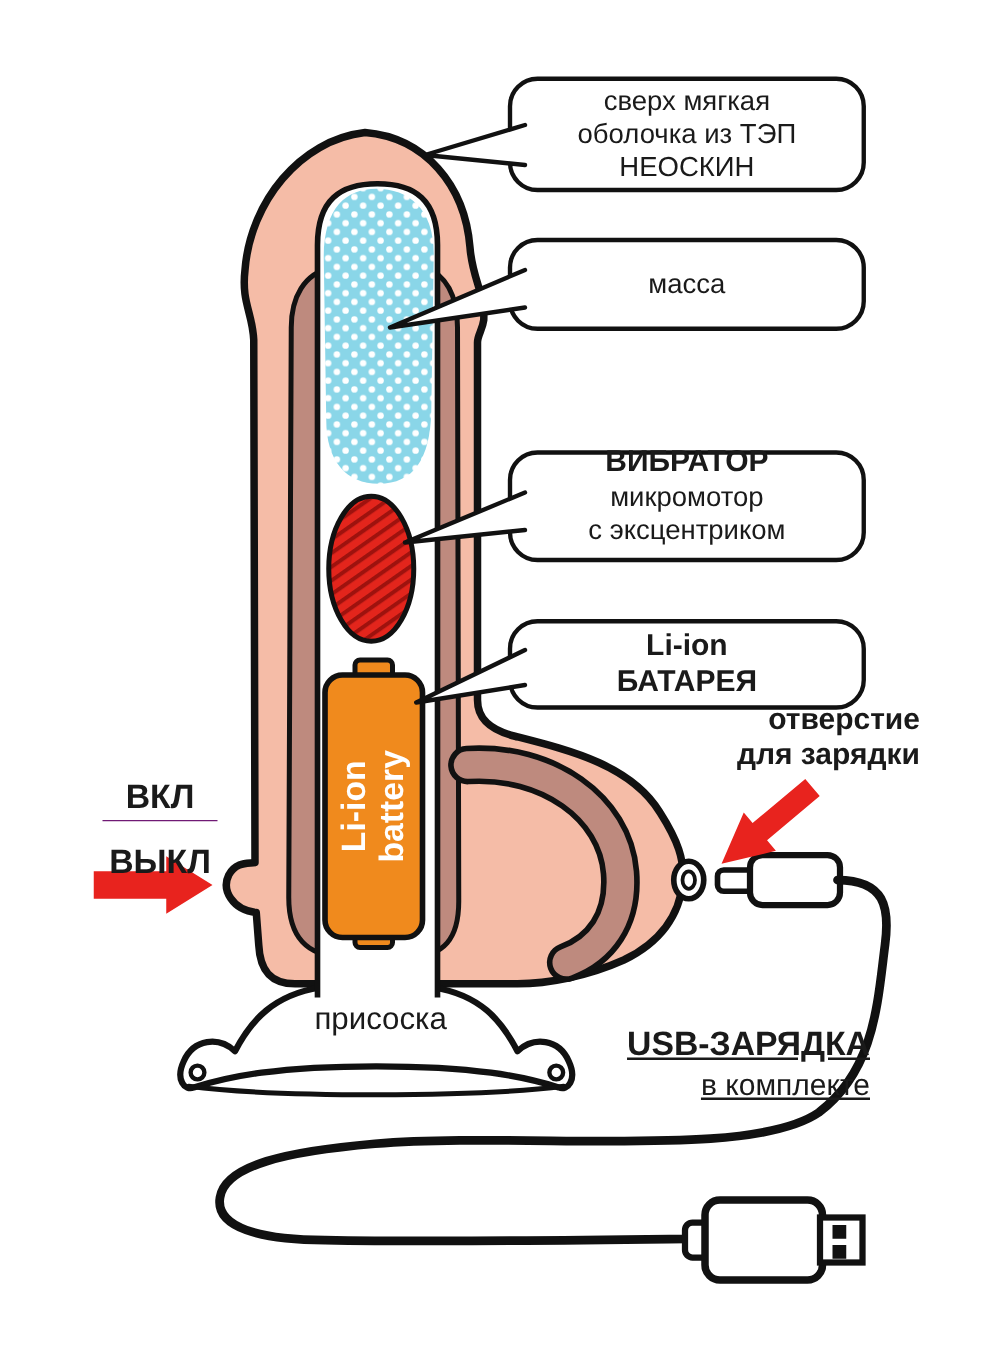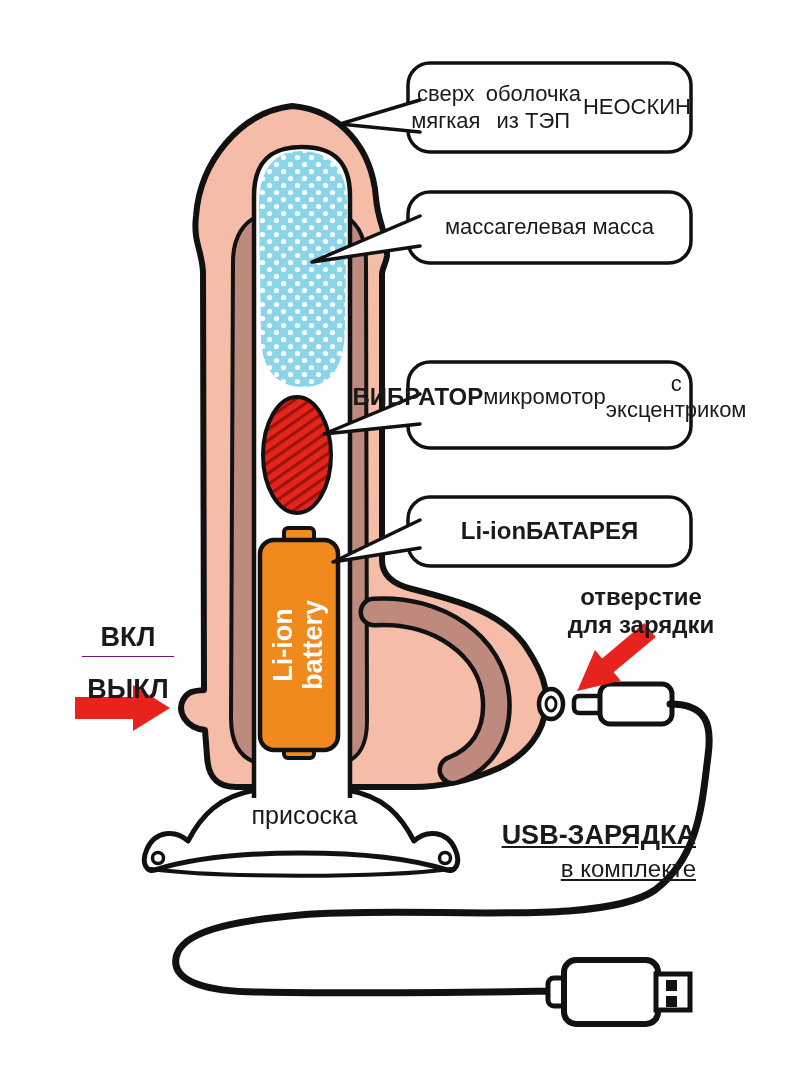"сверх мягкая" .txt { flex-direction: none -> column }
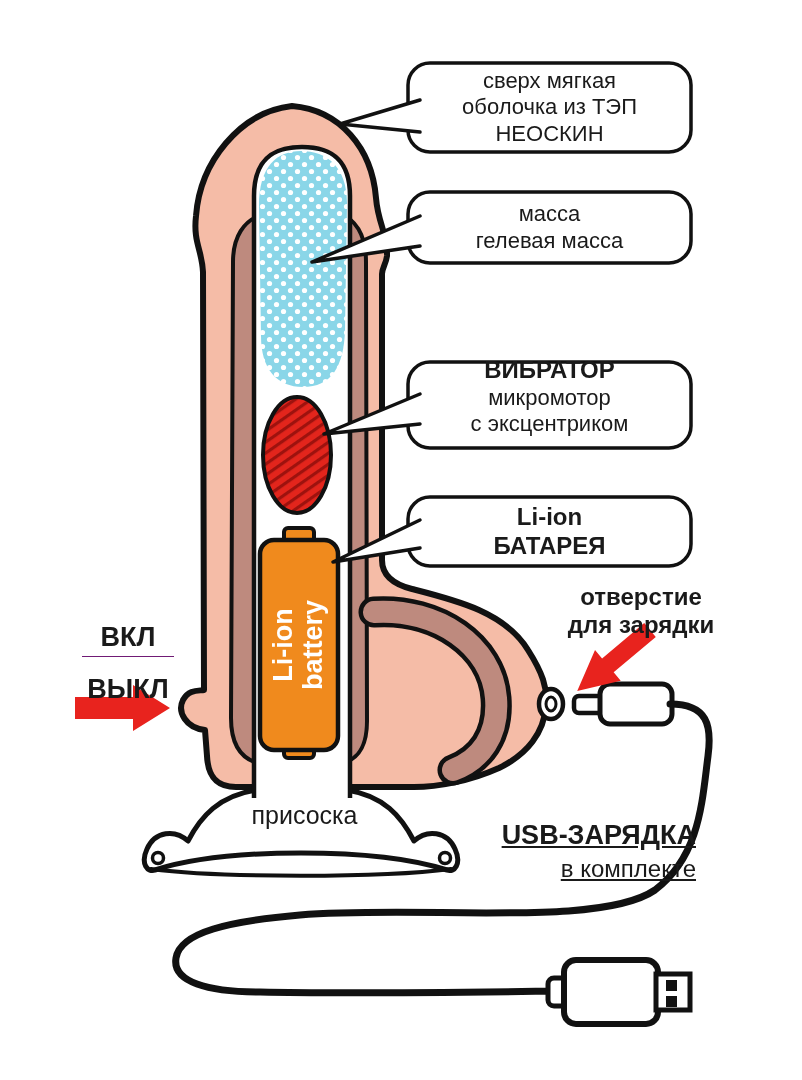"гелевая масса" span { html: <span>гелевая масса</span> -> none }
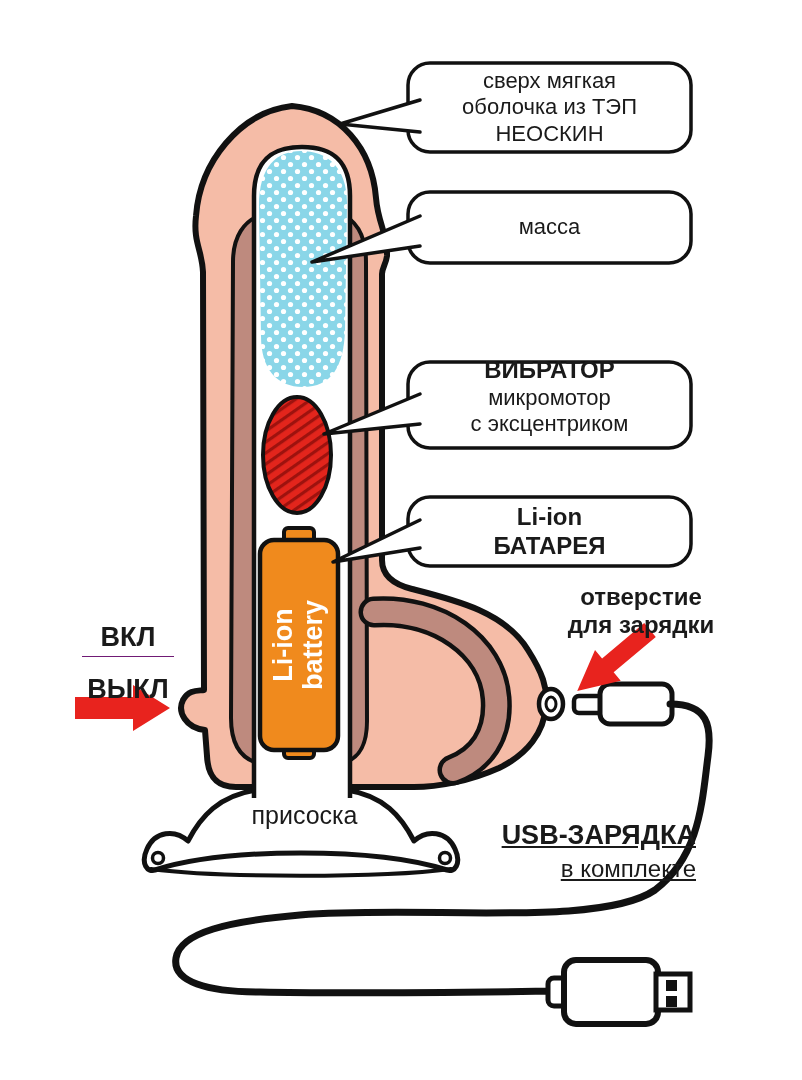"отверстие" .charging-label { text-align: center -> right; top: 583px -> 562px }
